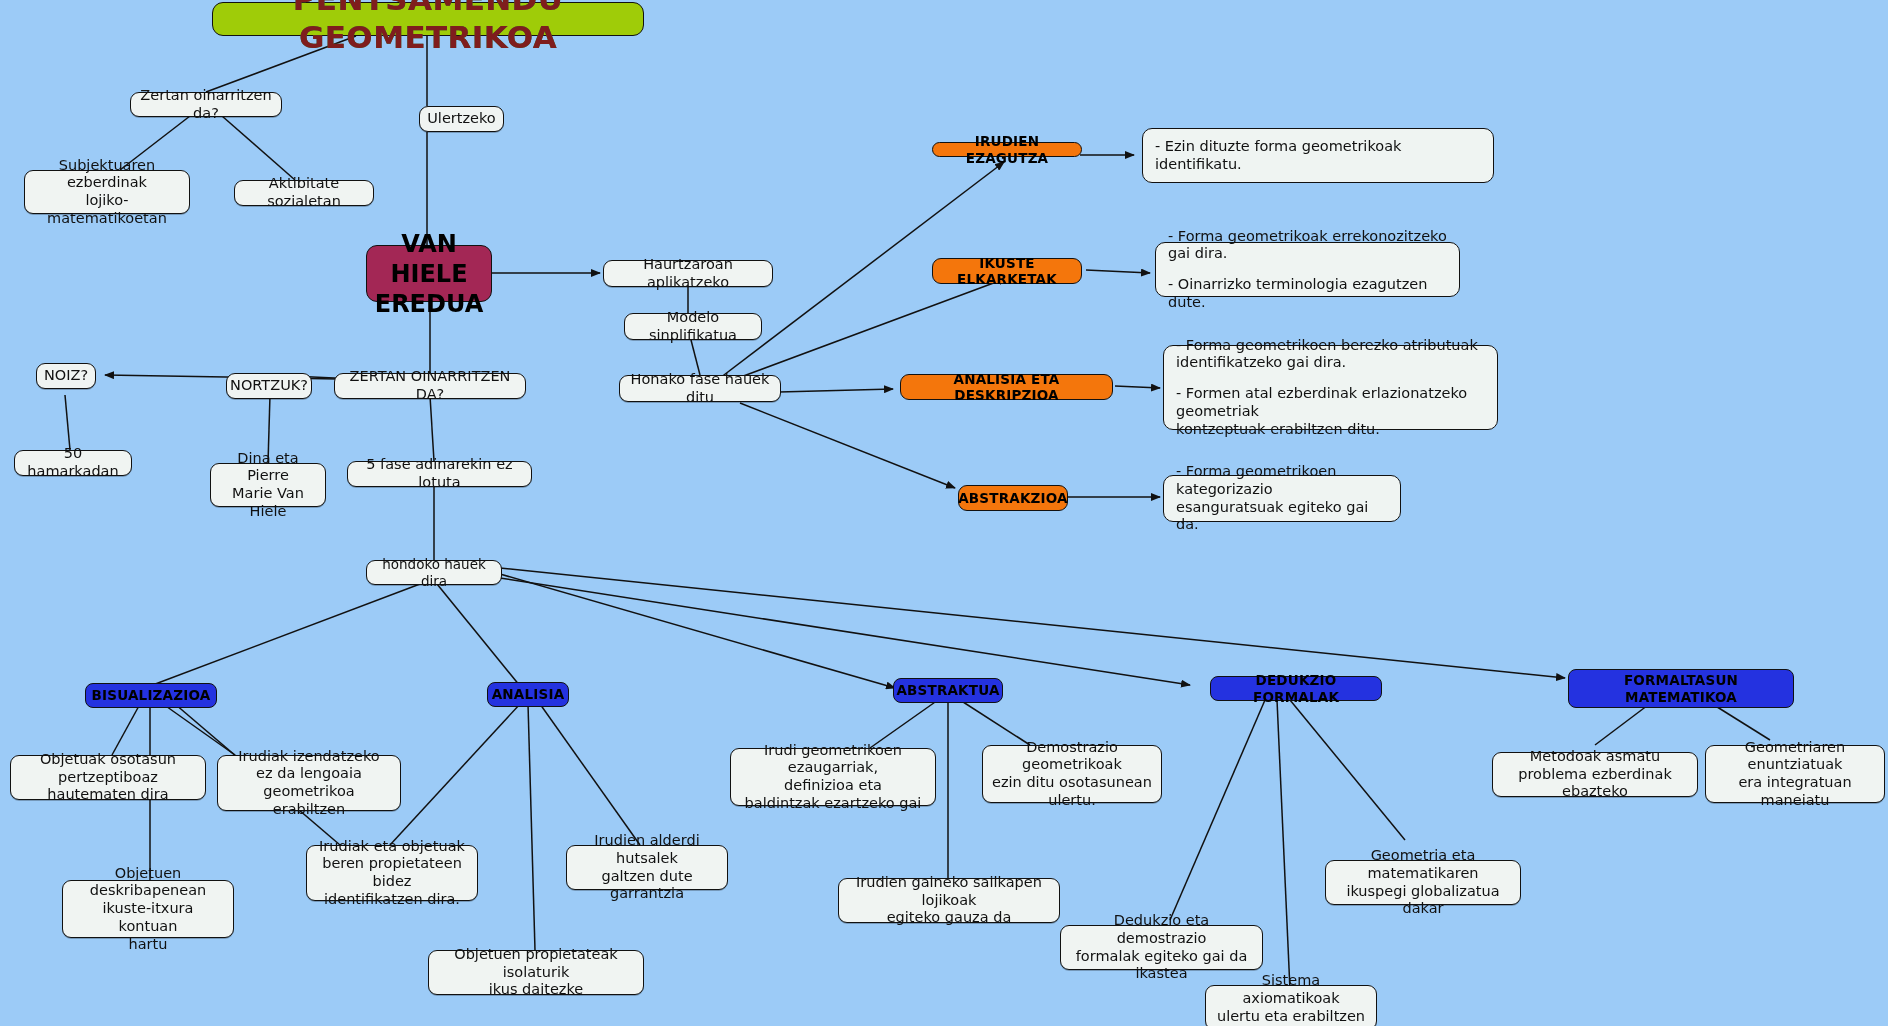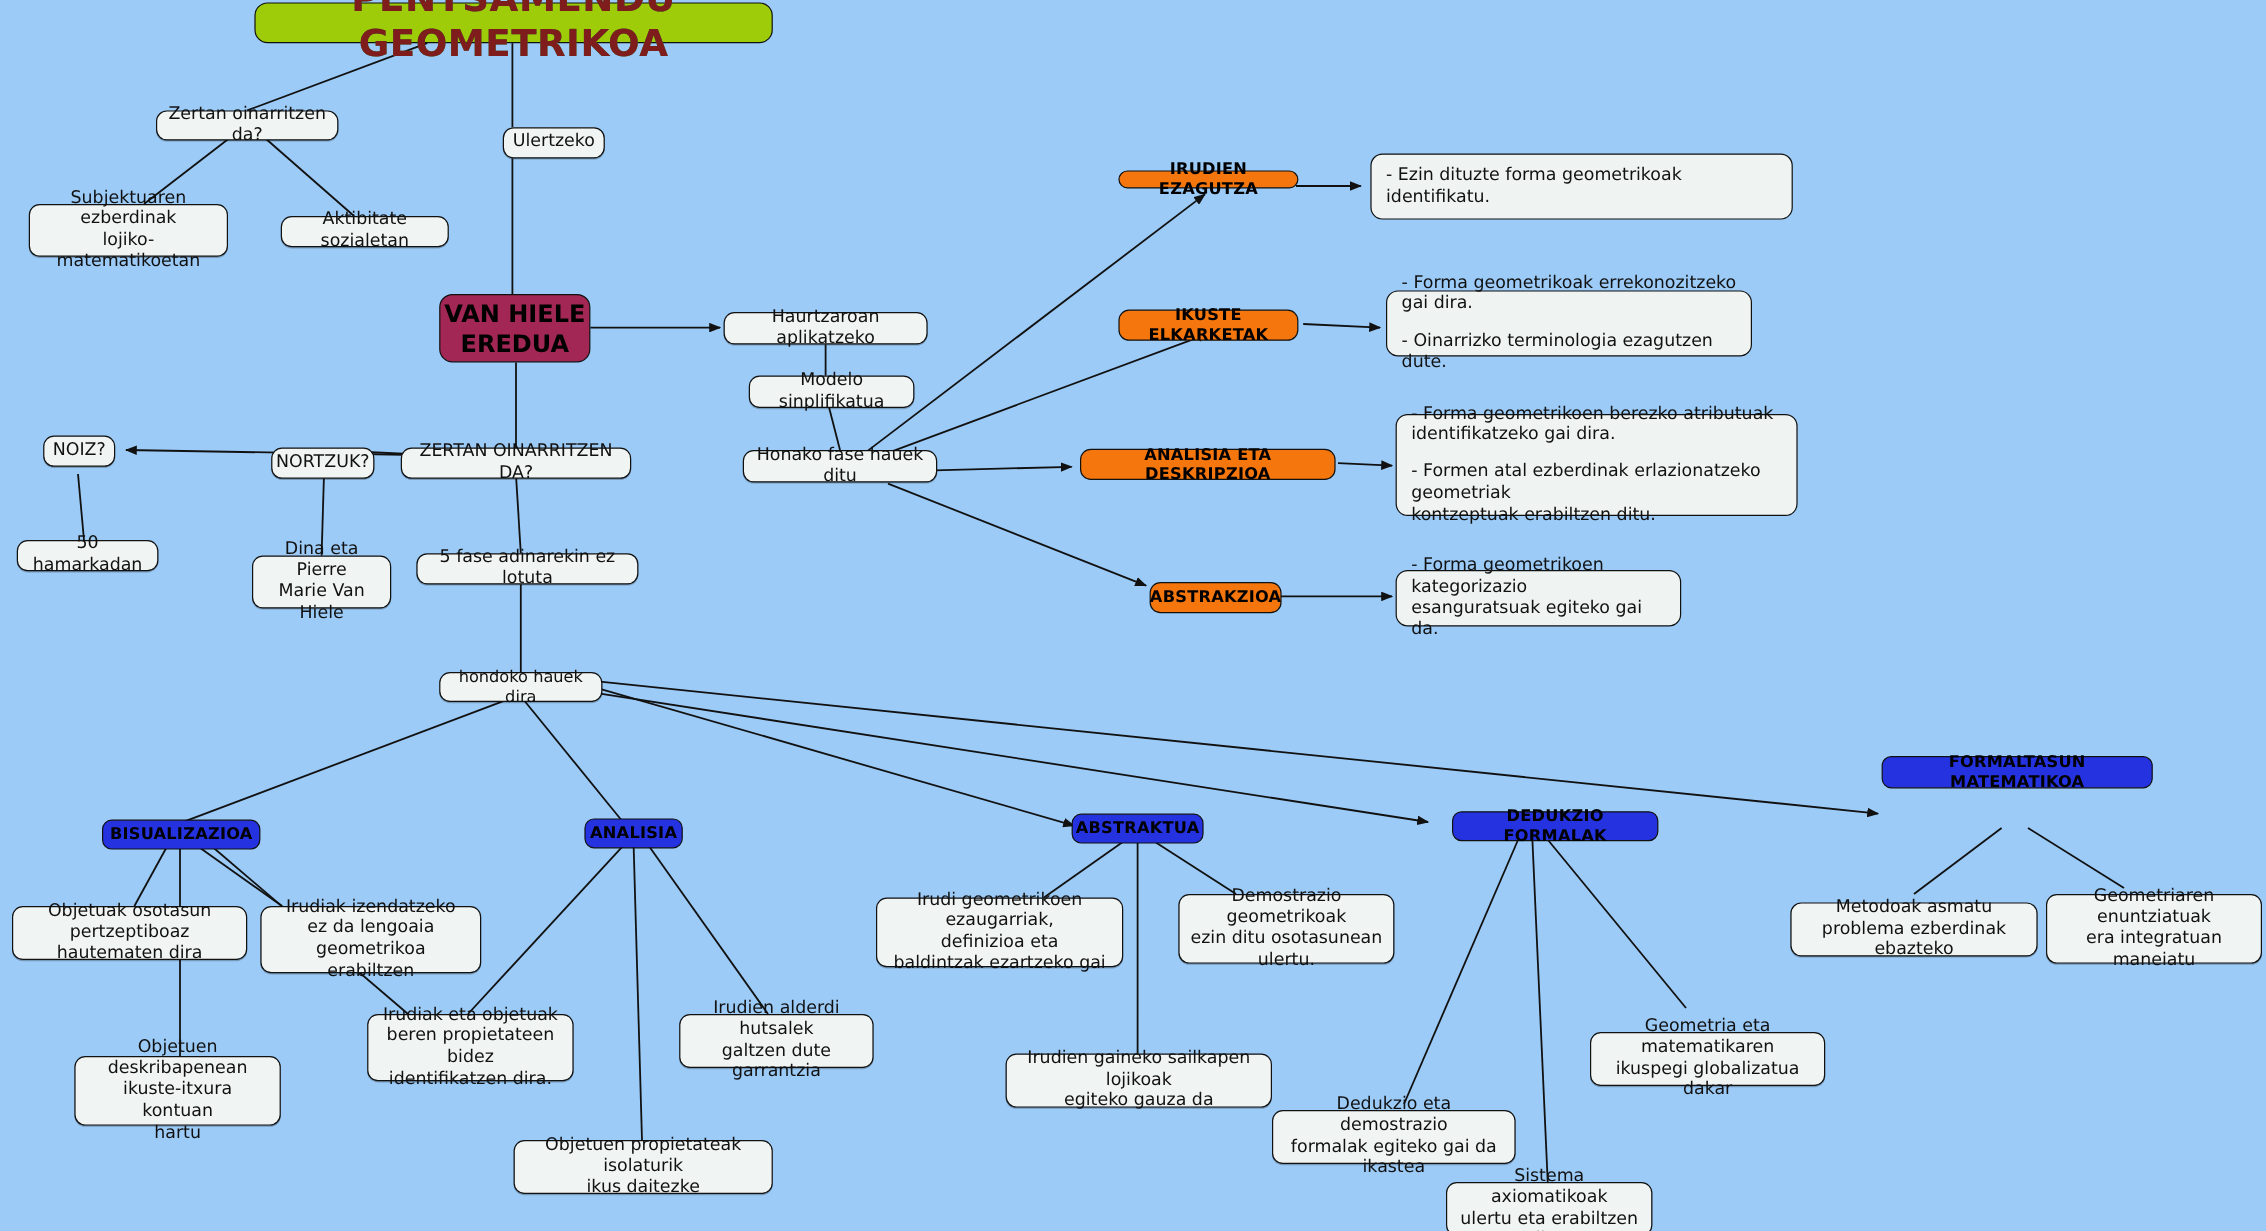"VAN HIELE" .central { font-size: 20px -> 24px }
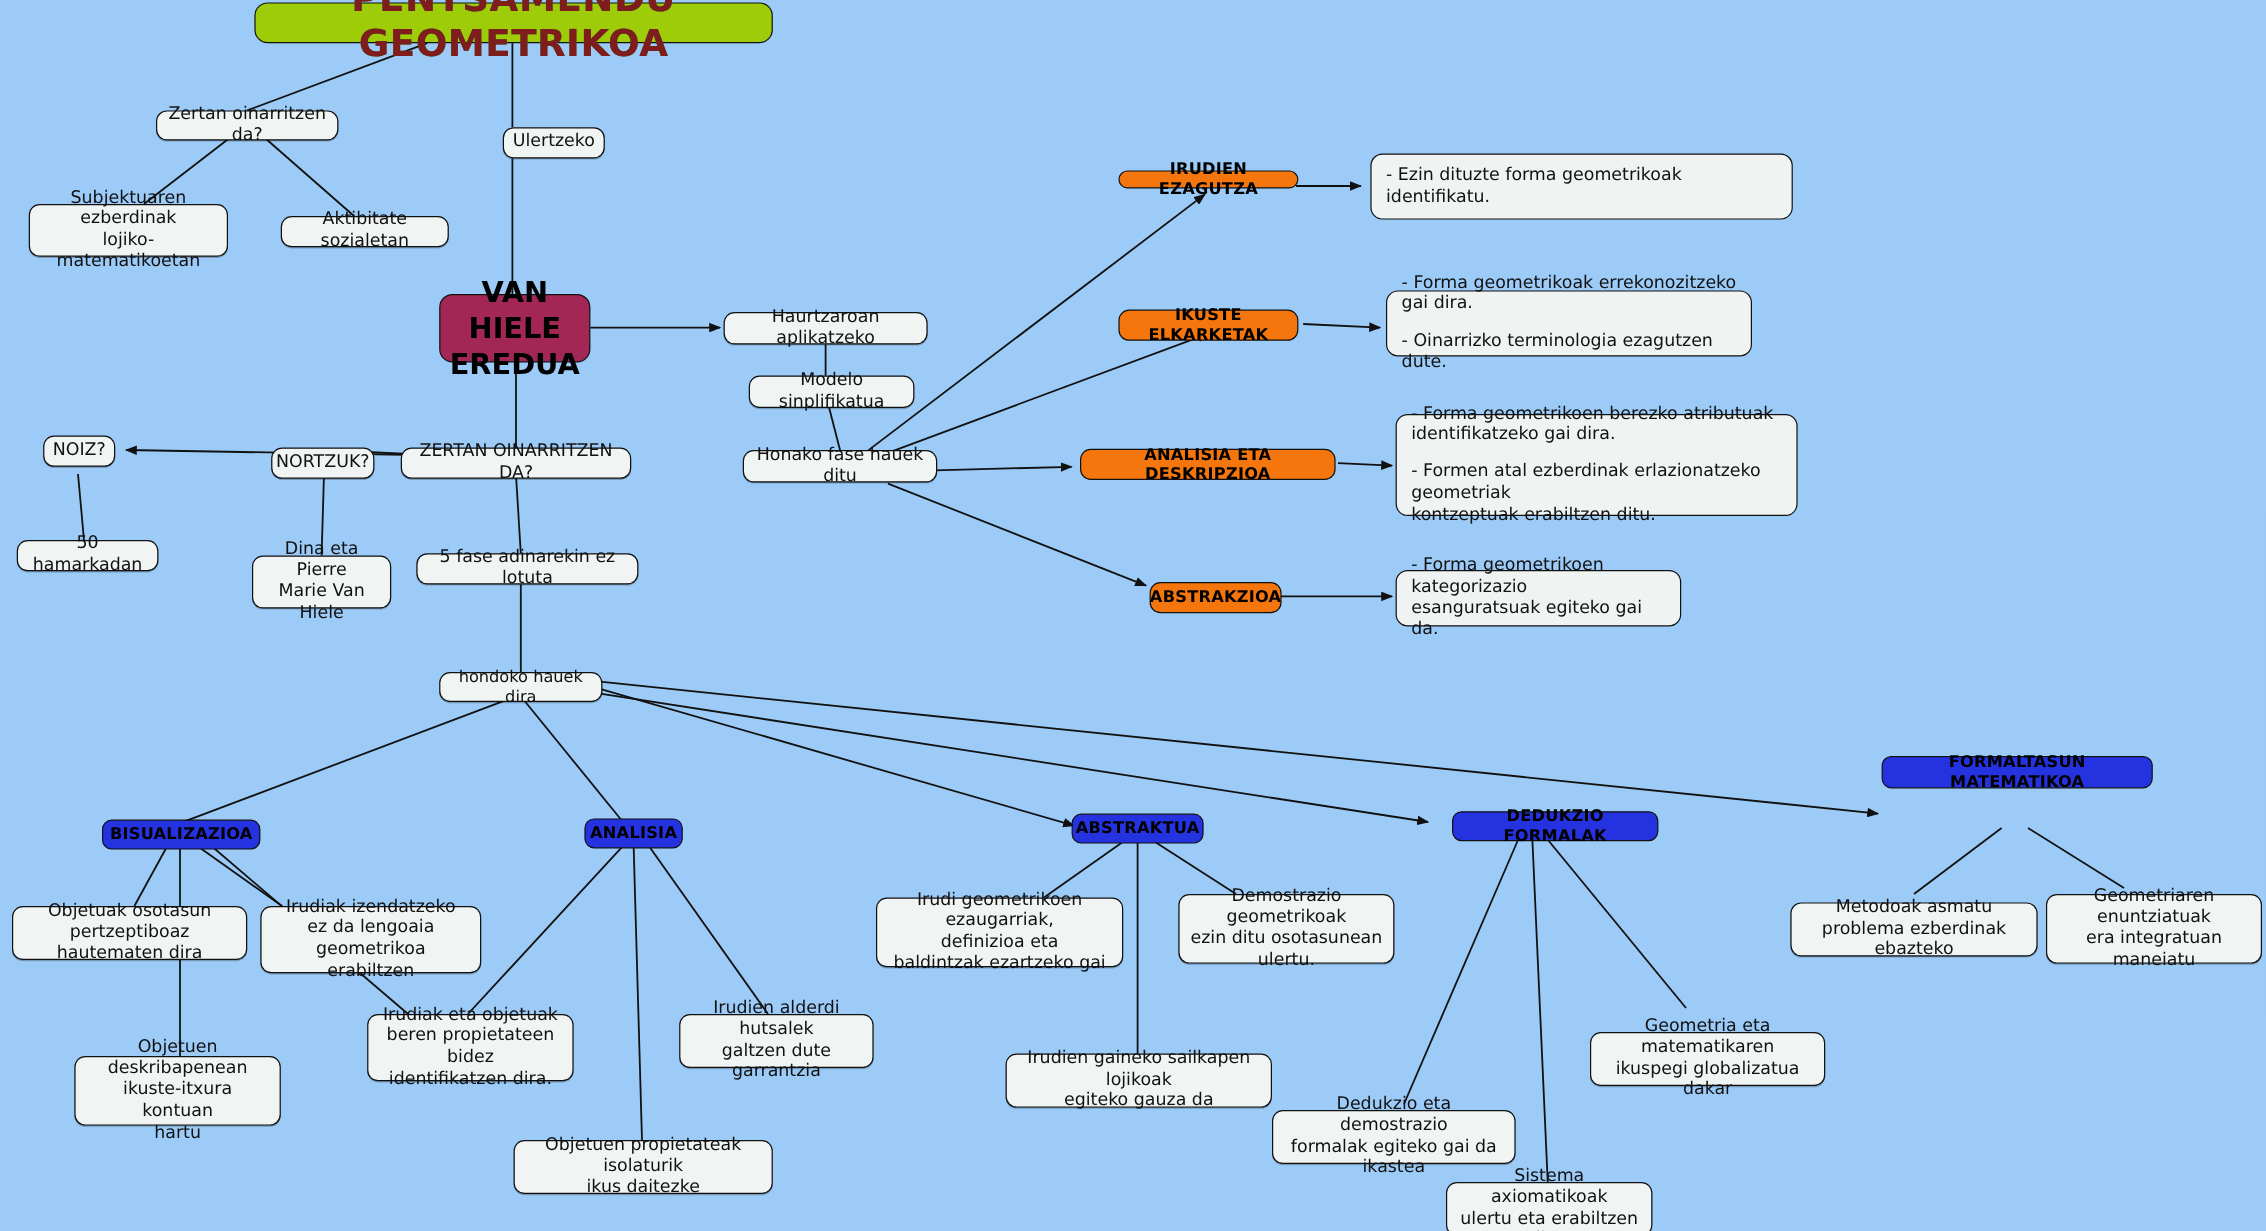"FORMALTASUN MATEMATIKOA" div.node { height: 27px -> 39px; top: 630px -> 669px }
